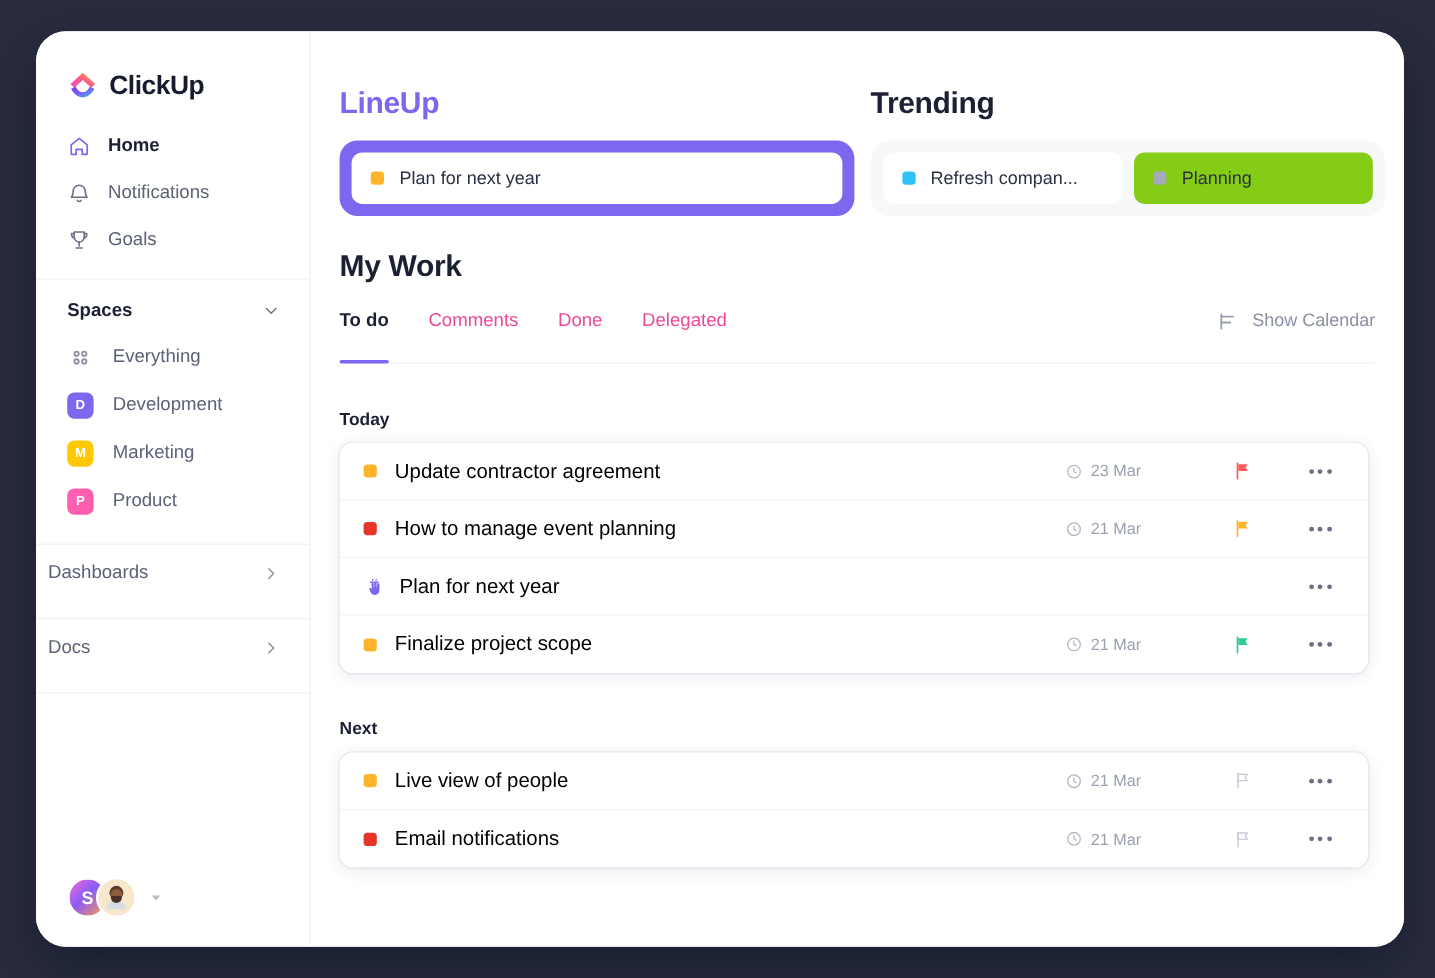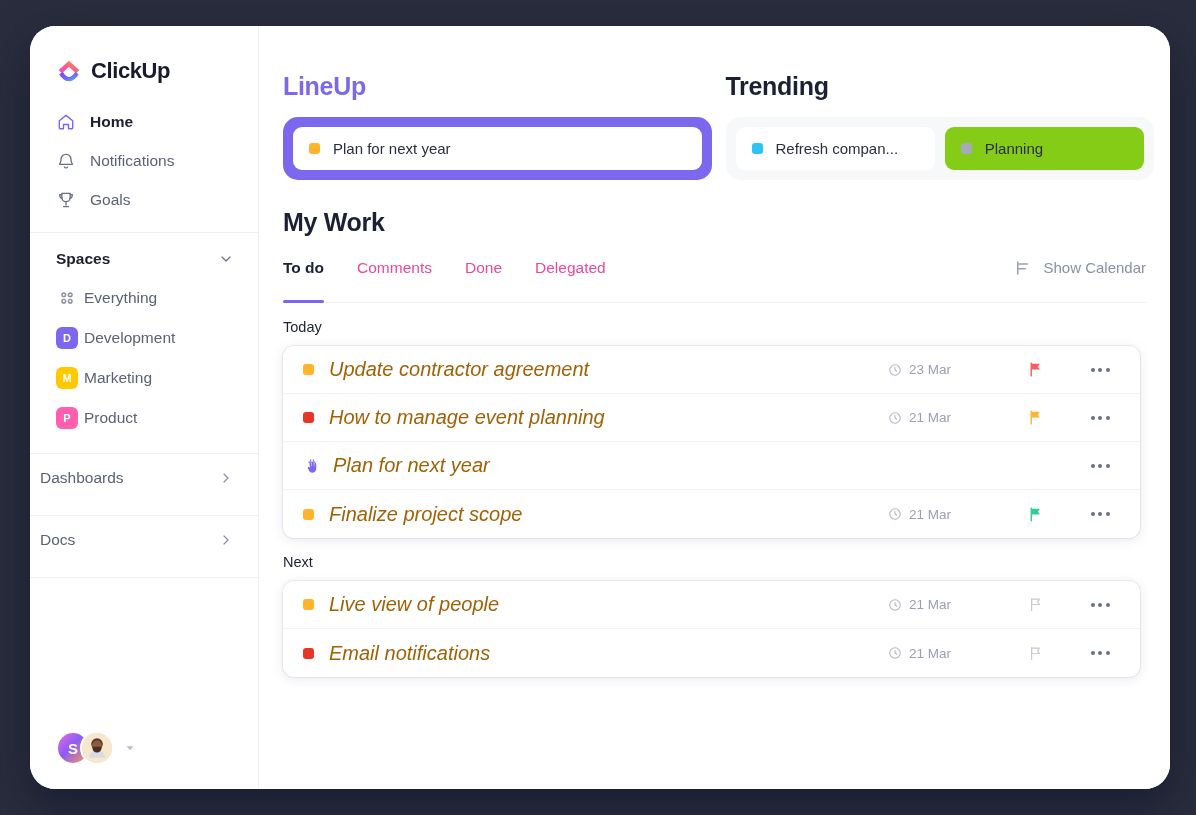"Everything" .space-item { gap: 6px -> 16px }
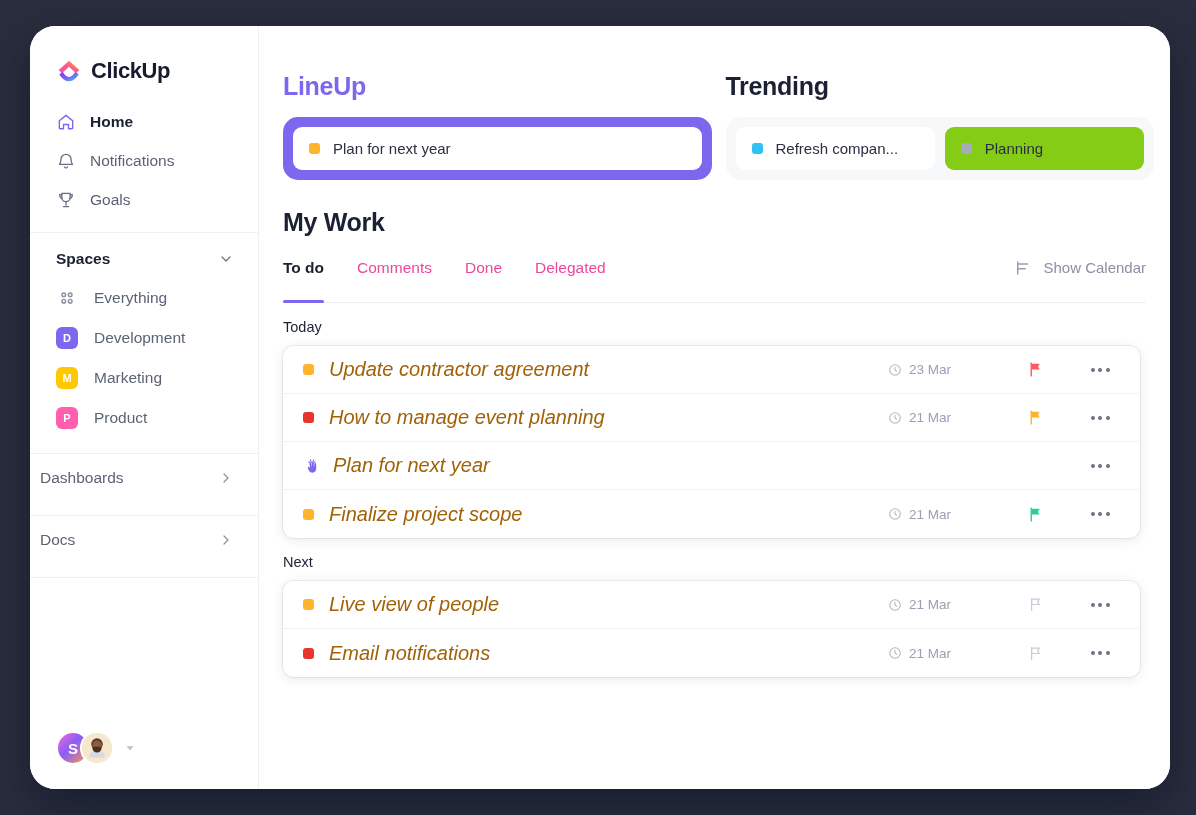"Today" .group-title { font-weight: normal -> bold; margin: 16px 0 11px 24px -> 39px 0 11px 24px }
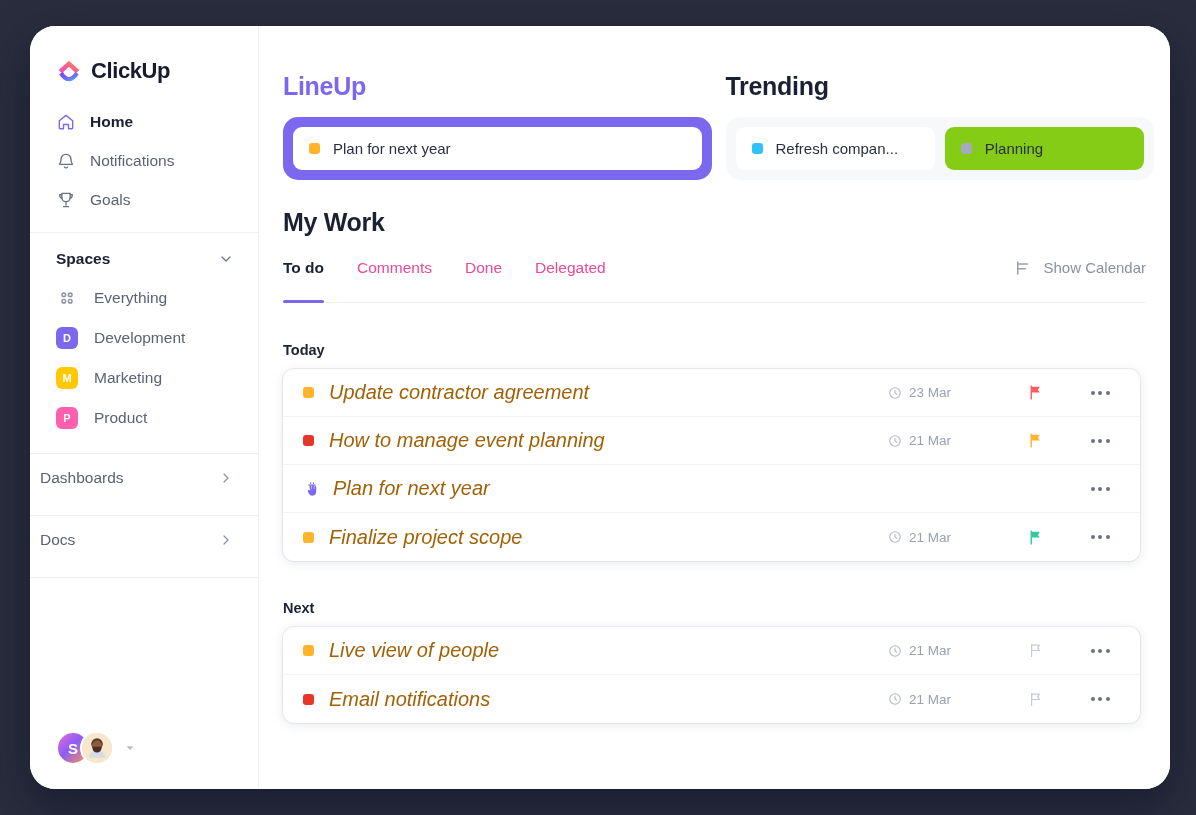"Update contractor agreement" .task-name { color: #a16207 -> #000000; font-size: 20px -> 17px; font-style: italic -> none }
